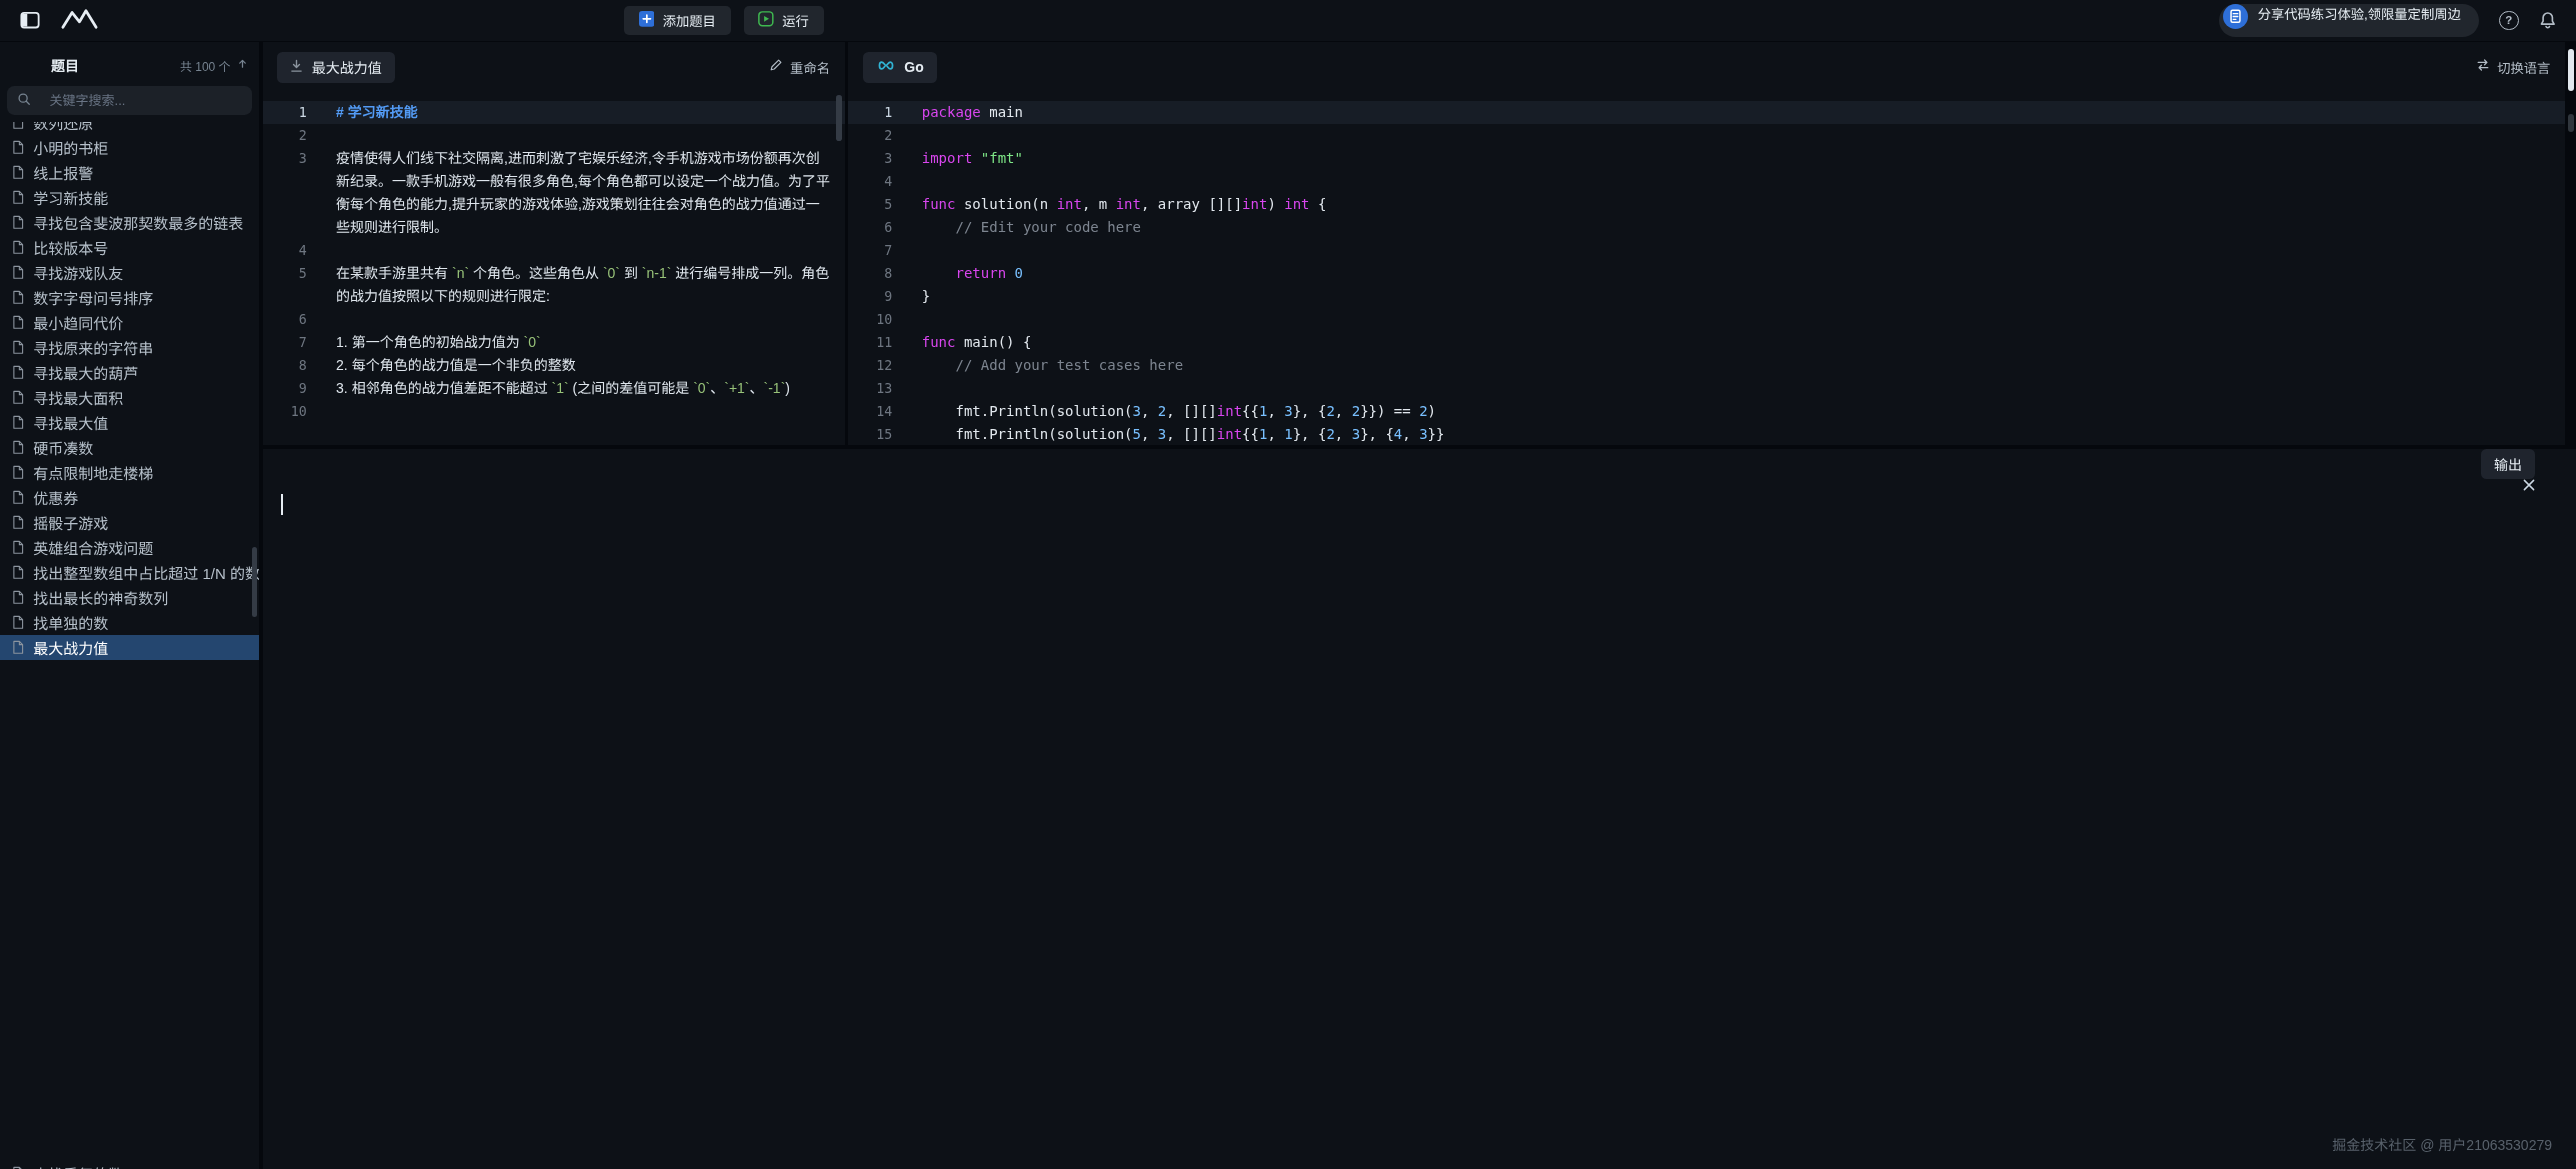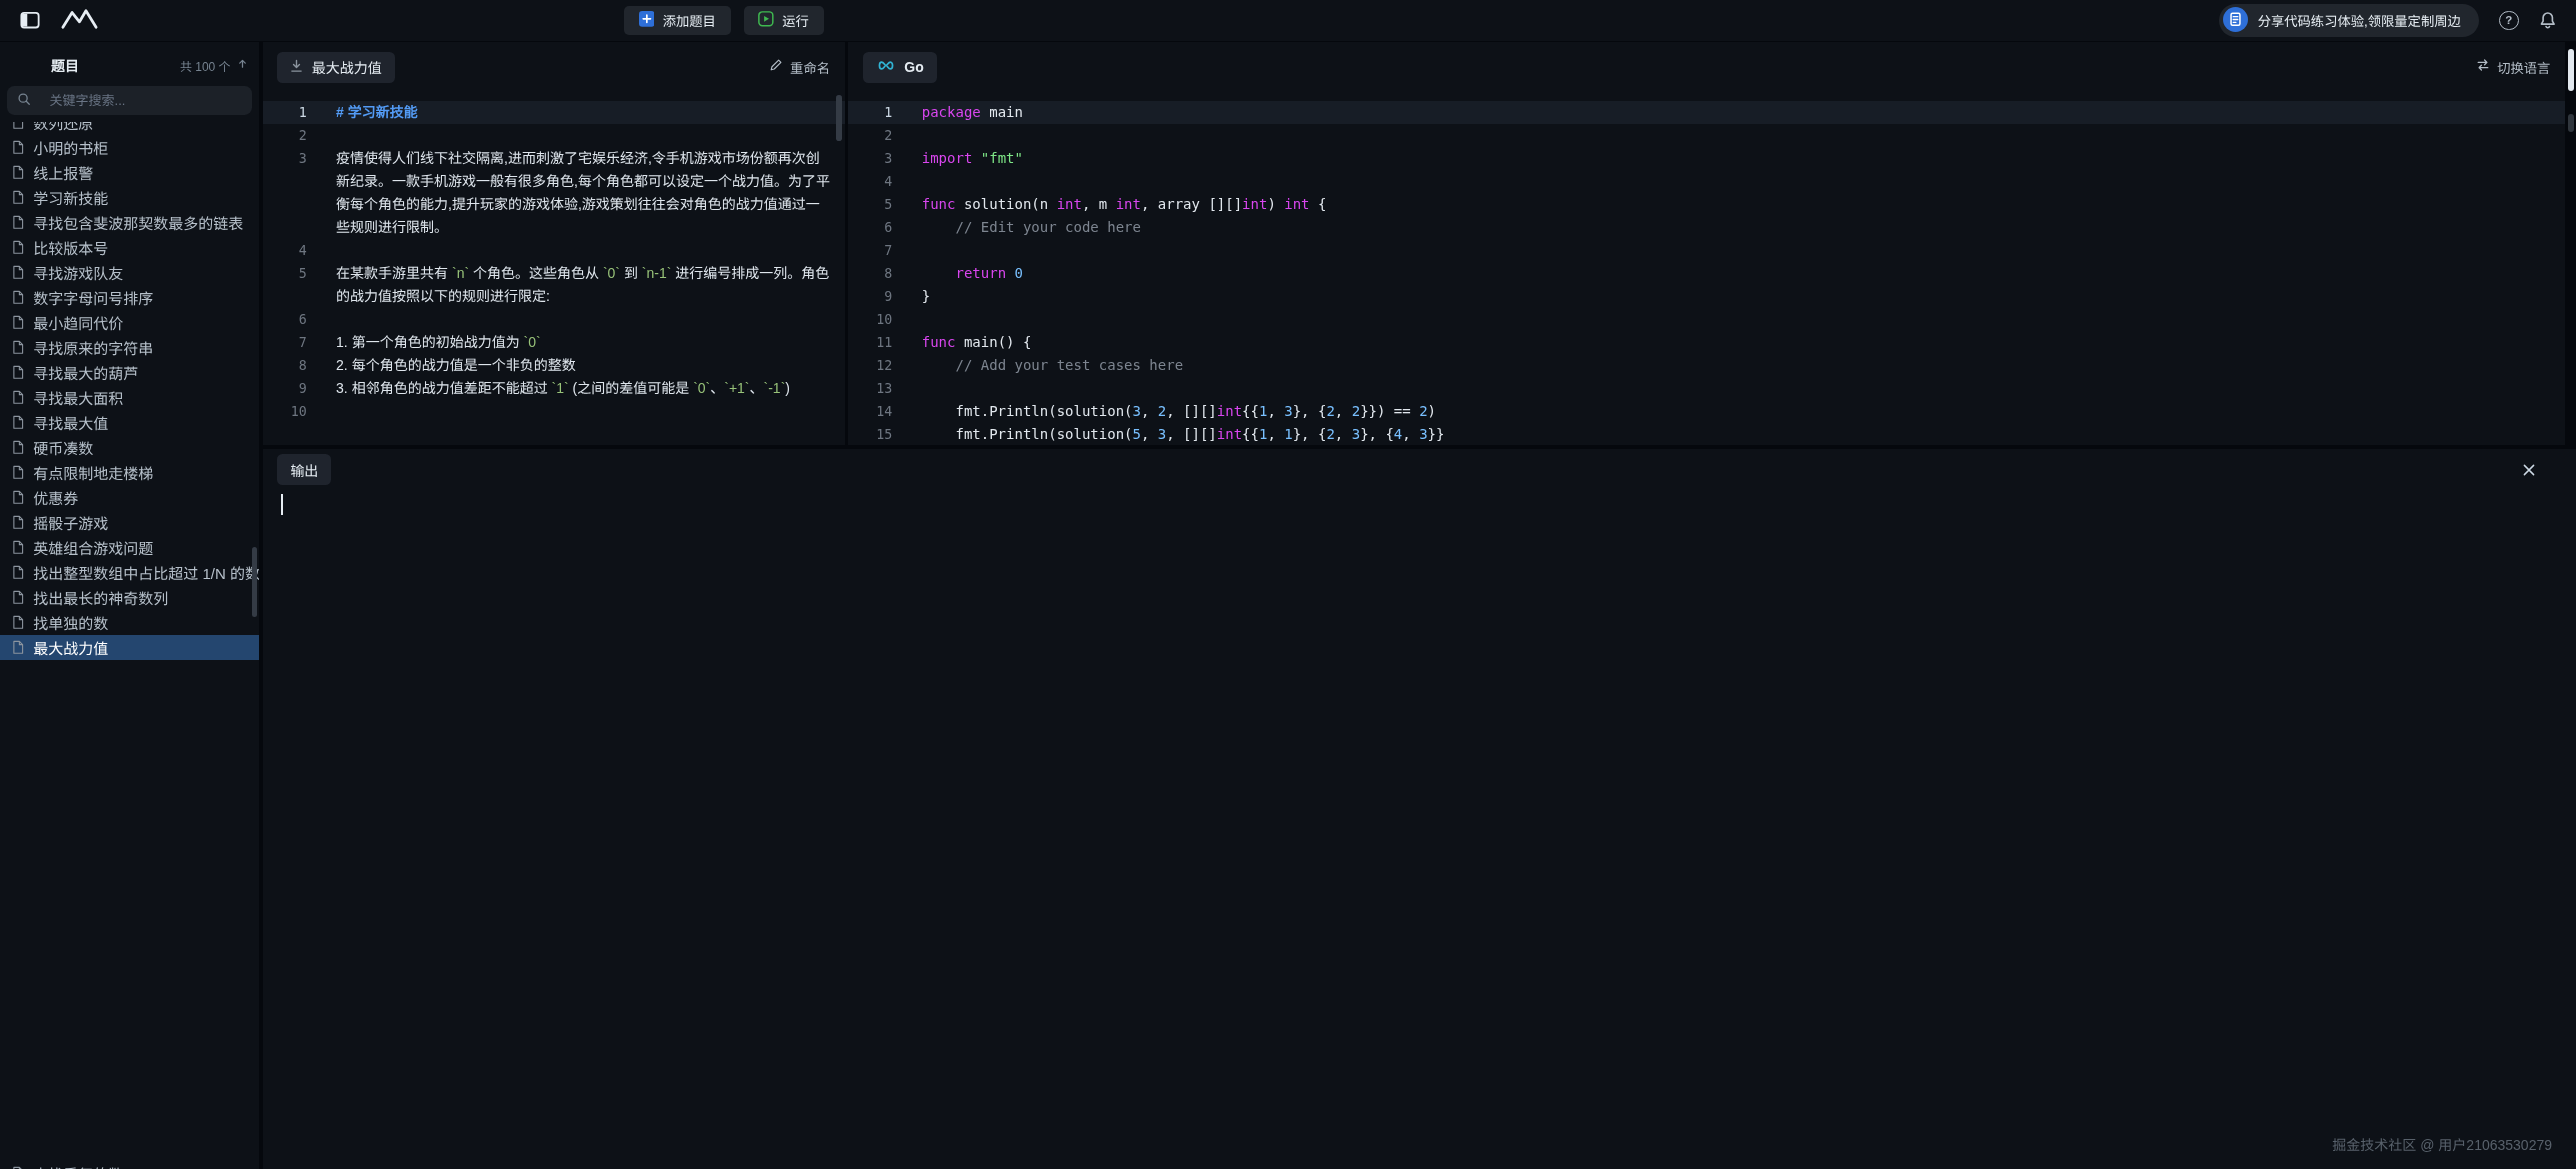"分享代码练习体验,领限量定制周边" .promo { align-items: center -> flex-start }
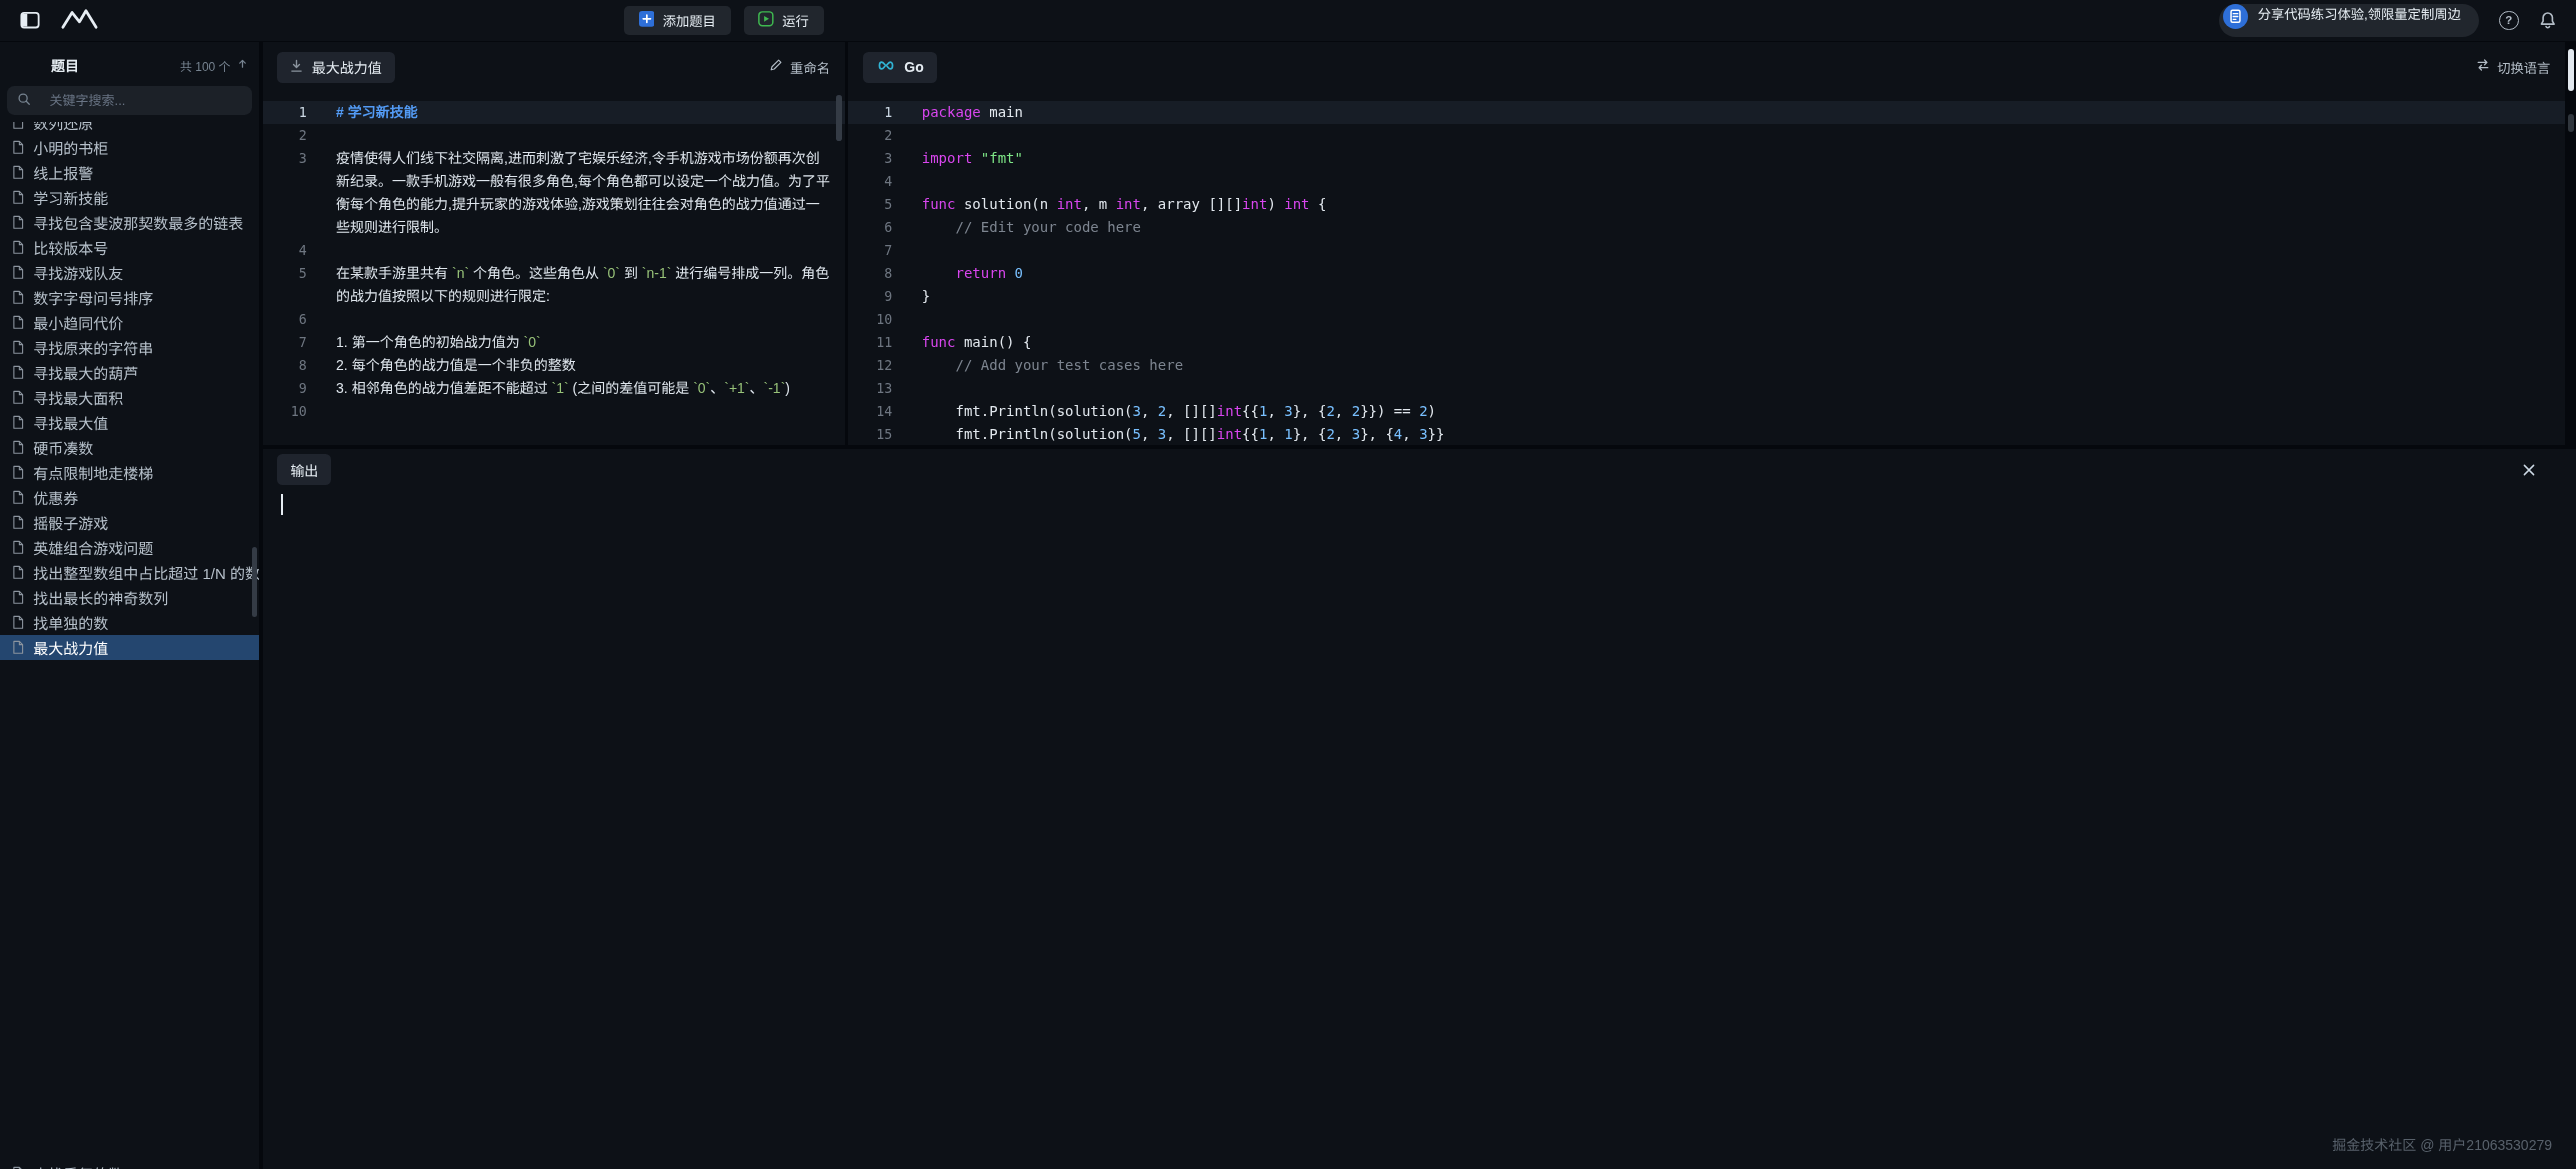"输出" .out-head { align-items: center -> flex-end; flex-direction: none -> column }
